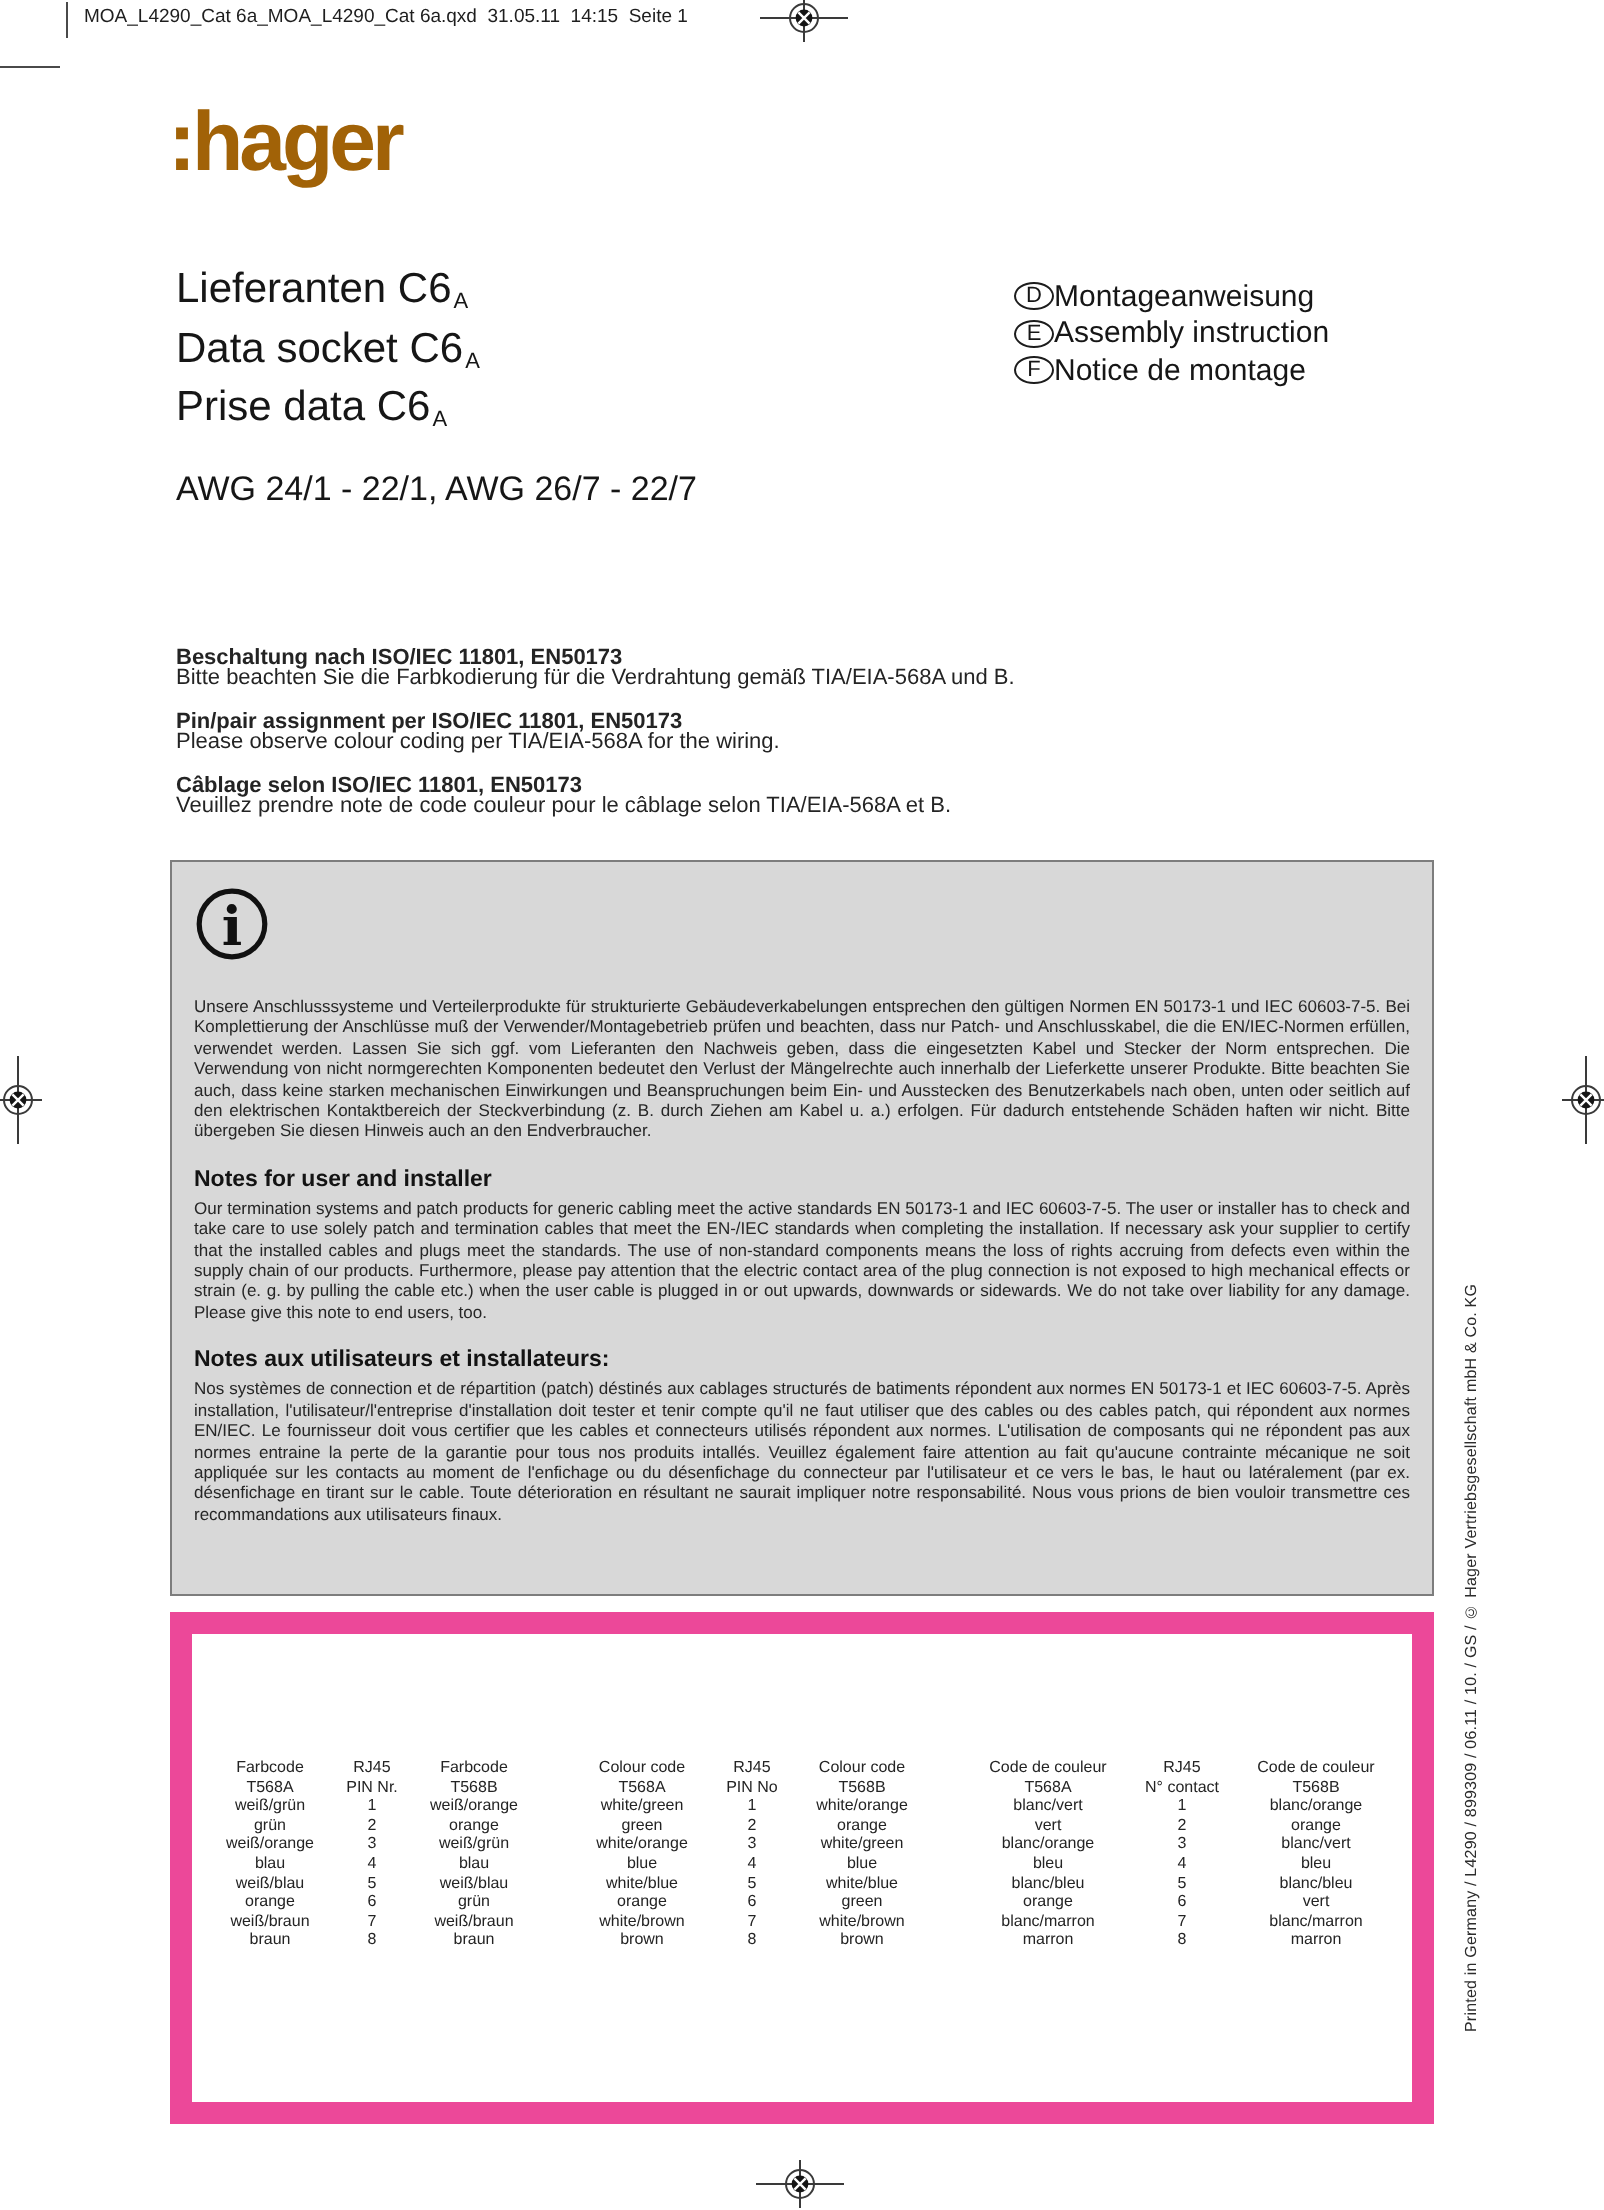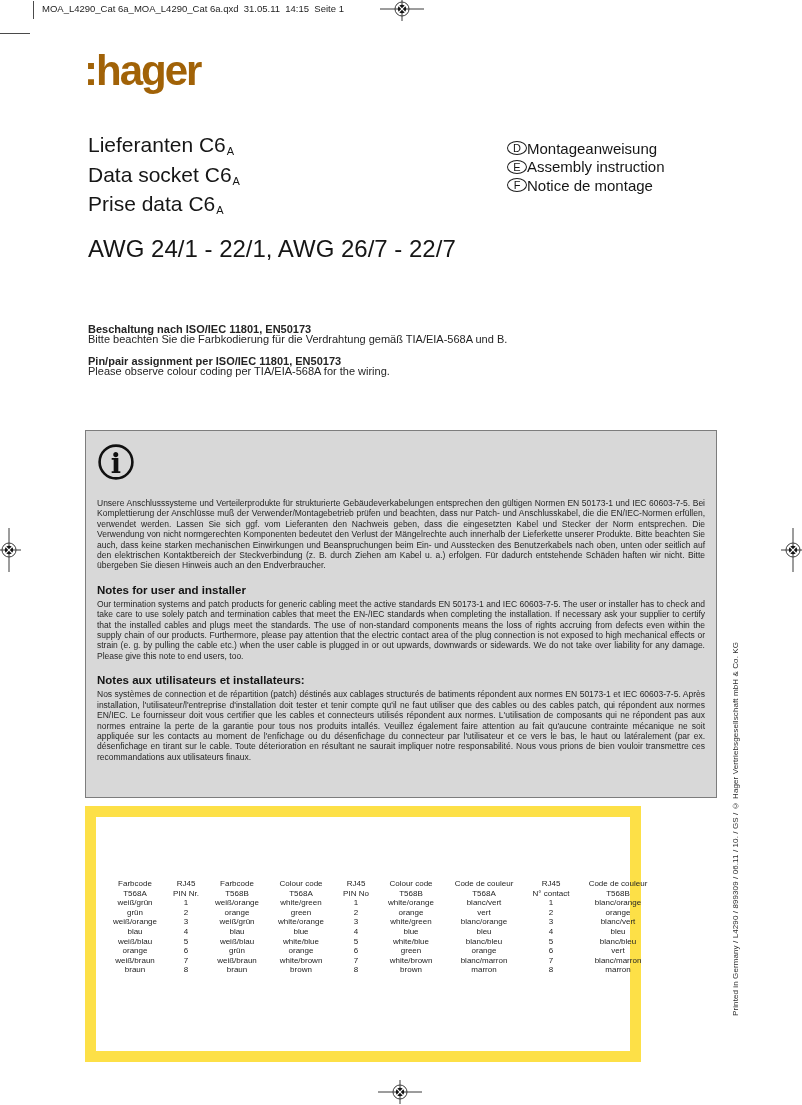"AWG 24/1 - 22/1, AWG" .awg { font-size: 24px -> 17px }
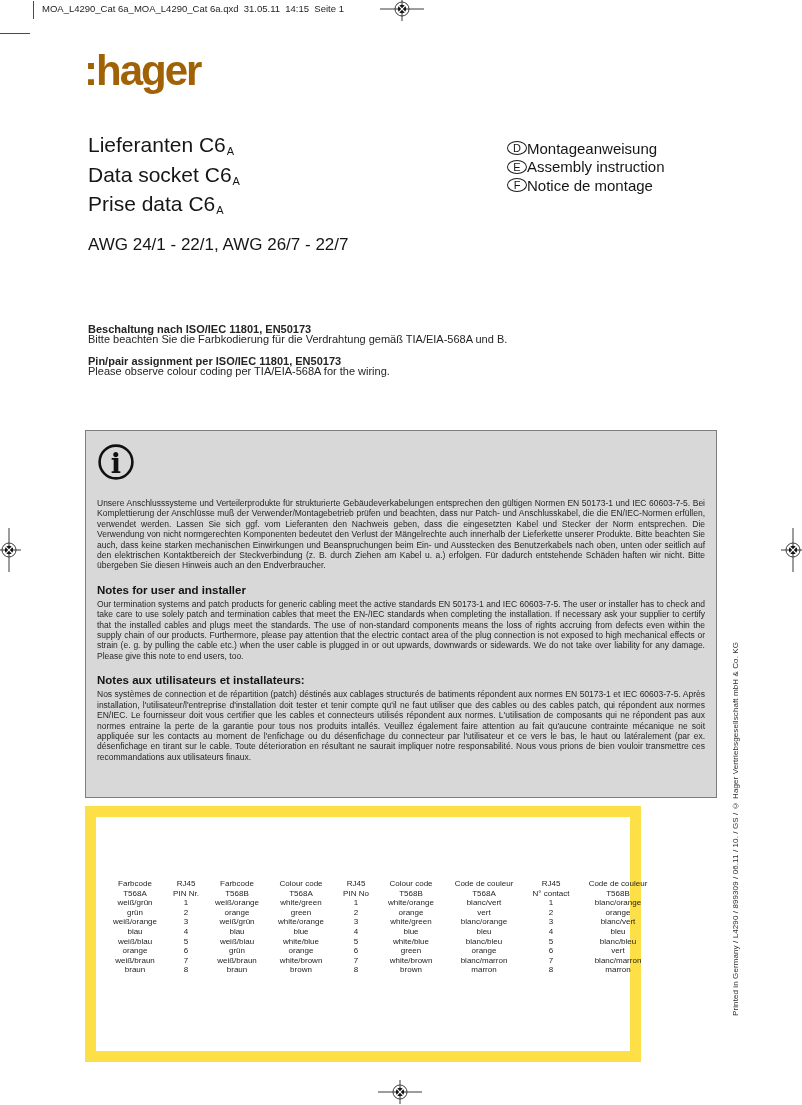"Câblage selon ISO/IEC 11801, EN50173" div.std-note { html: none -> <div> <div>Câblage selon ISO/IEC 11801, EN50173</div> <div>Veuillez prendre note de code couleur pour le câblage selon TIA/EIA-568A et B.</div> </div> }
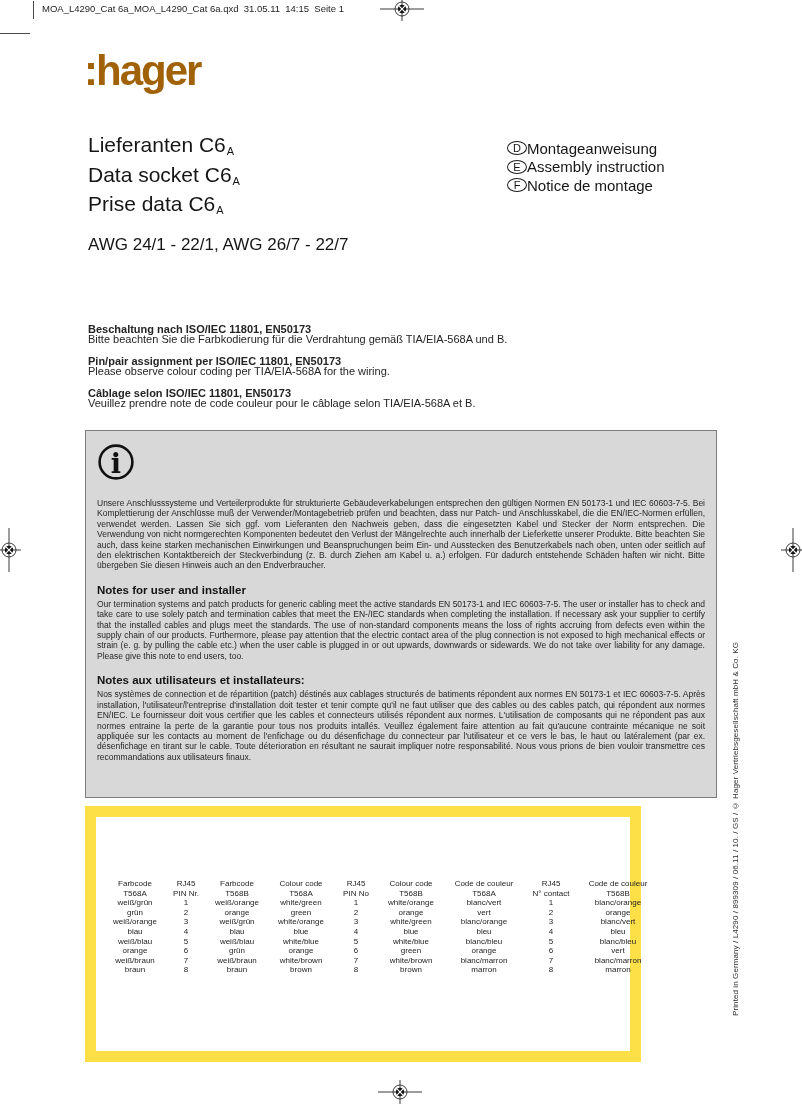"Farbcode" .table-box { background: #fde047 -> #ec4899; width: 556px -> 632px }
